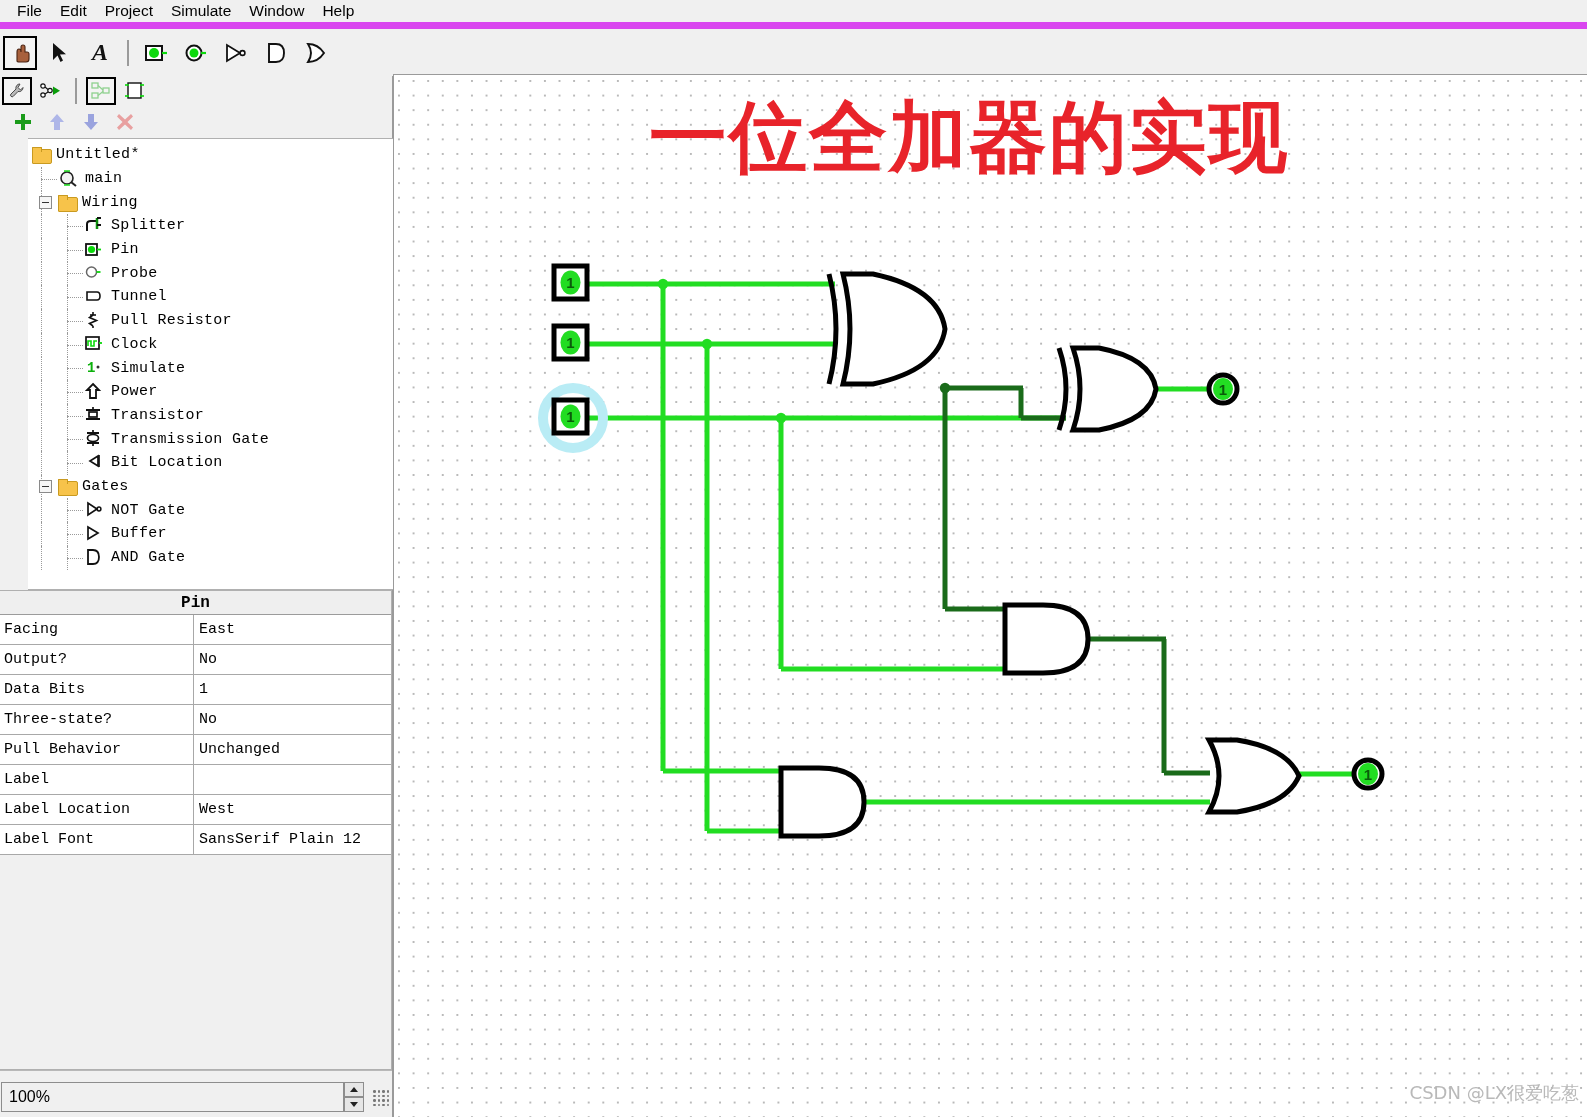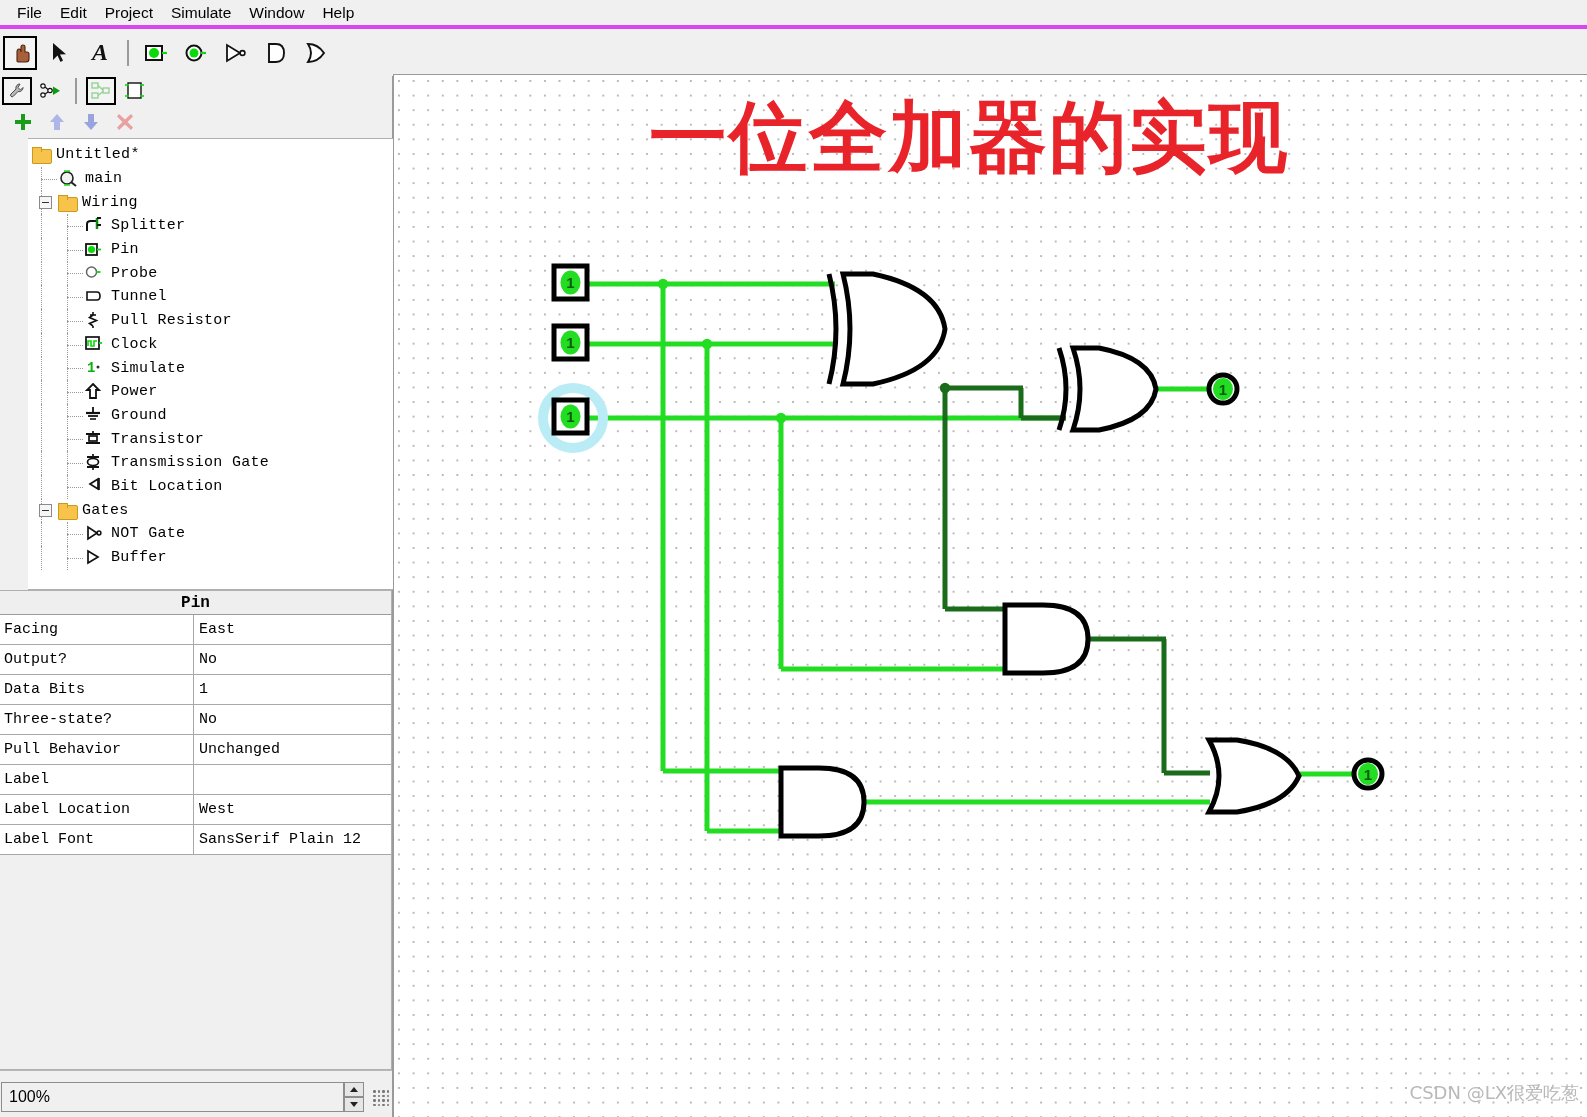"File" #menubar { border-bottom: 4px solid #d946ef -> 7px solid #d946ef }
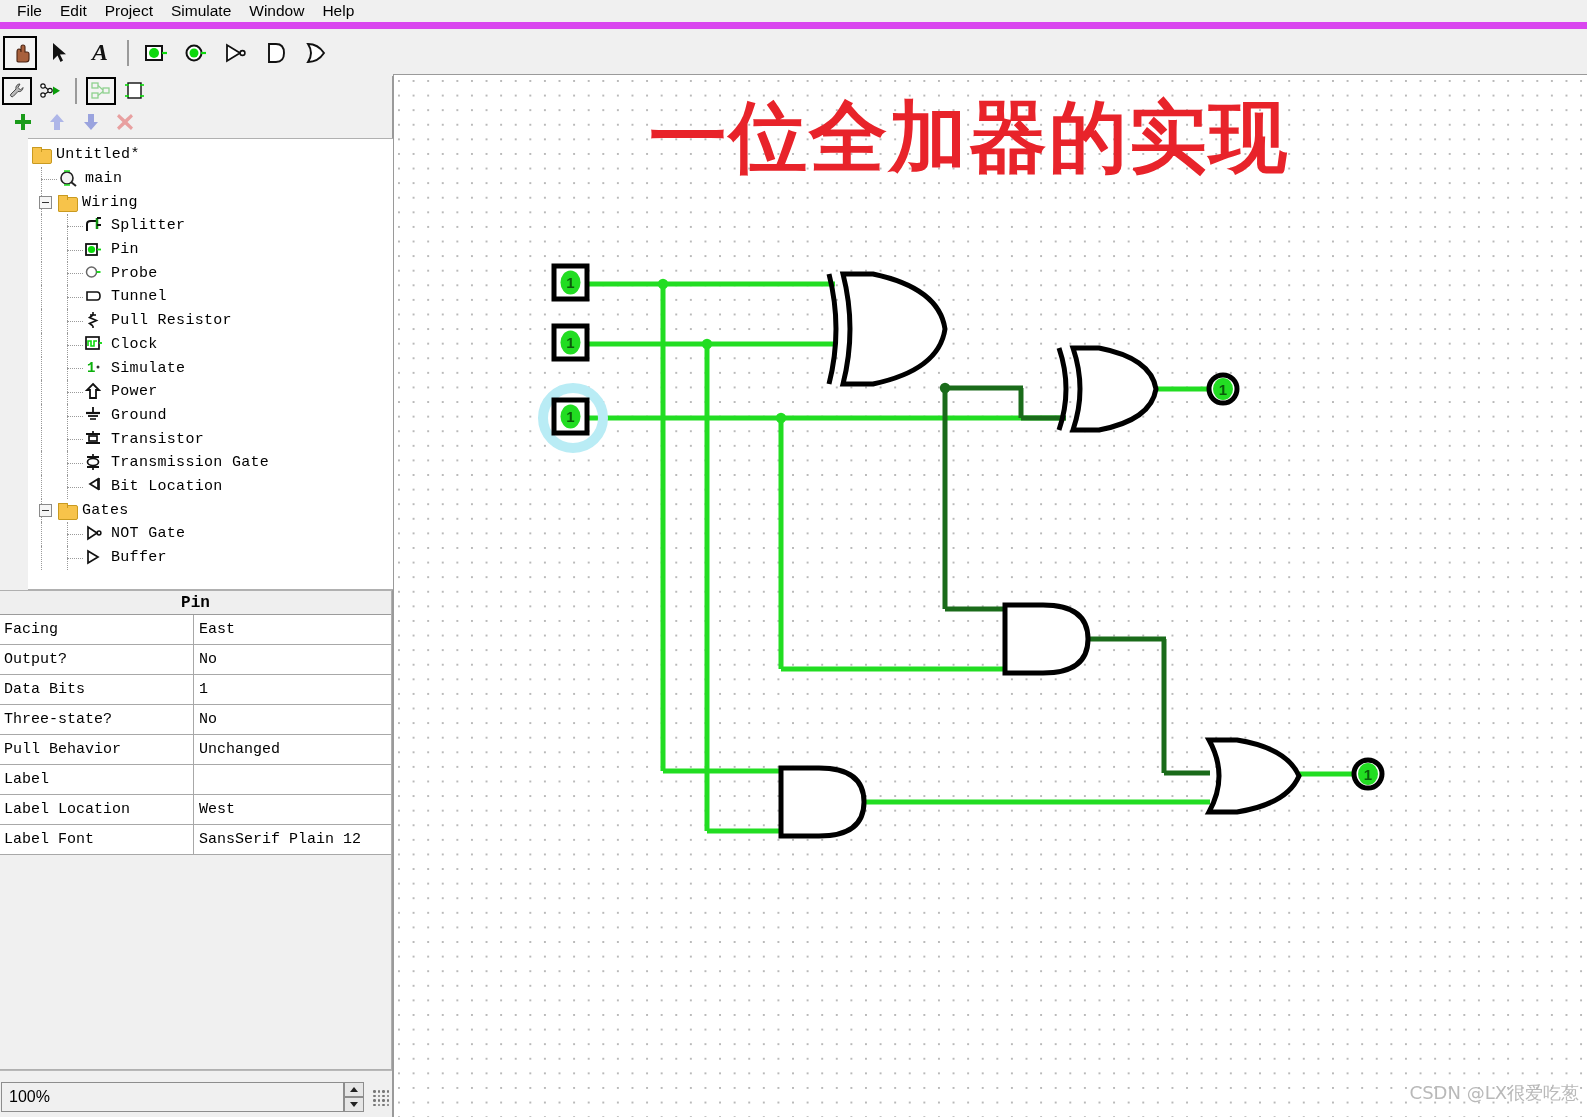"Ground" div.trow { html: <div> <div></div> <div></div> <div></div> <span></span> <span><svg> <line></line> <line></line> <line></line> <line></line> </svg></span> <span>Ground</span> </div> -> none }
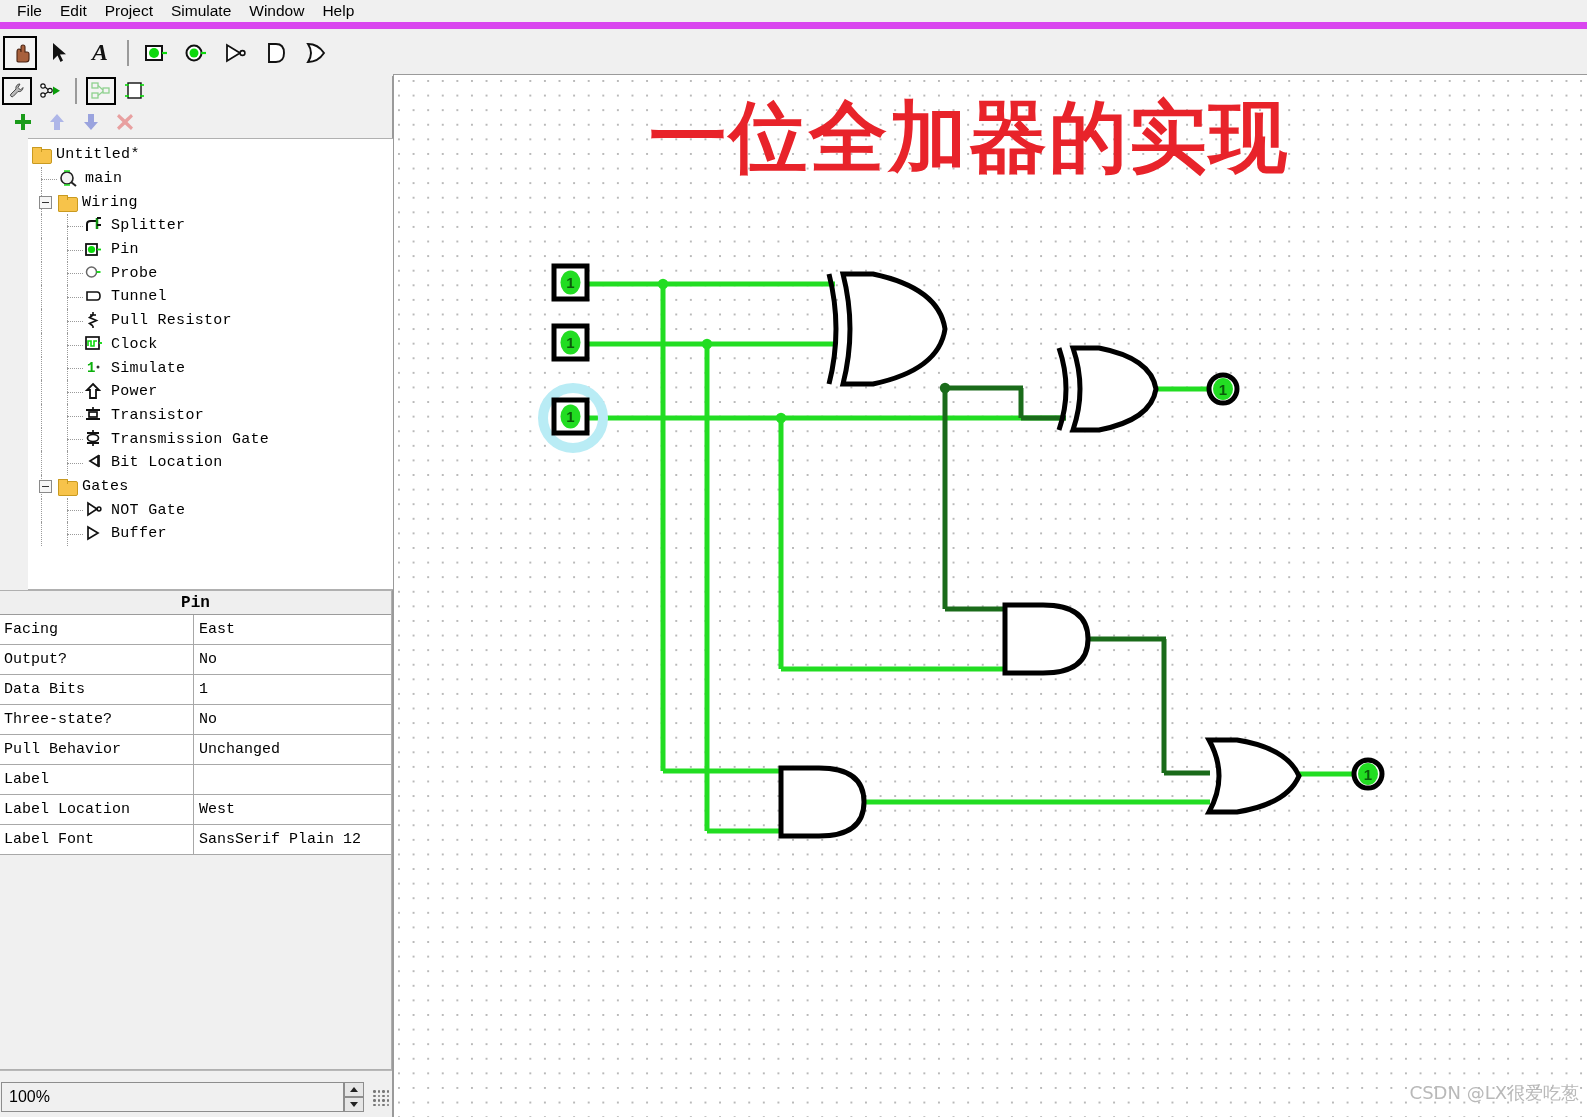"AND Gate" div.trow { html: none -> <div> <div></div> <div></div> <div></div> <span></span> <span><svg> <path></path> </svg></span> <span>AND Gate</span> </div> }
